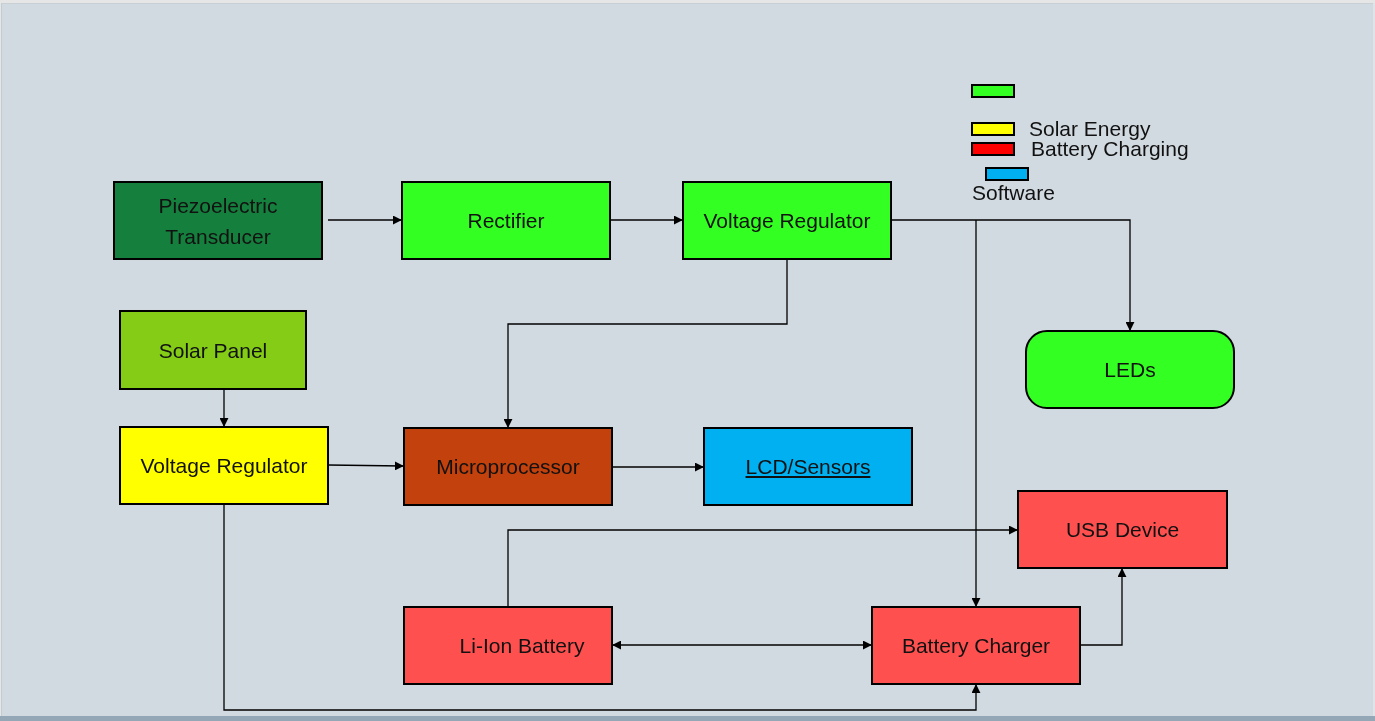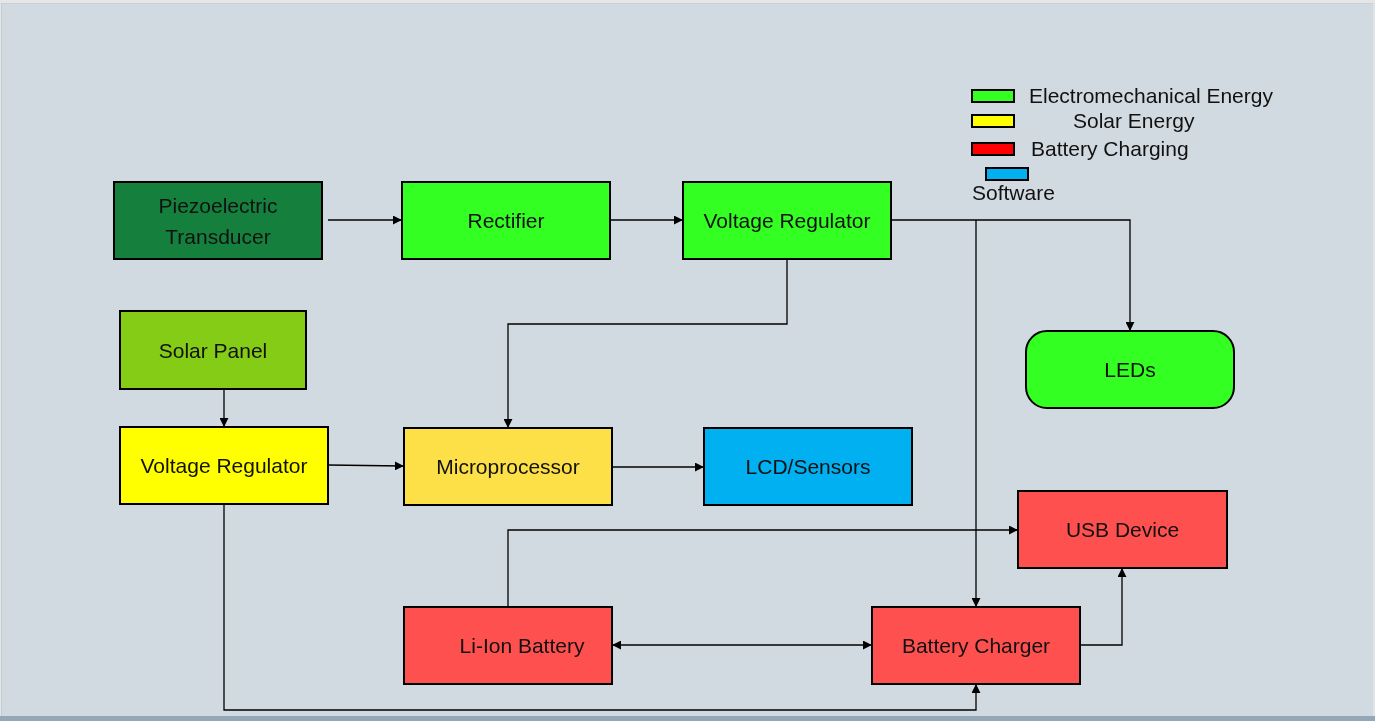"Electromechanical Energy" span { html: <span>Electromechanical Energy</span> -> none }
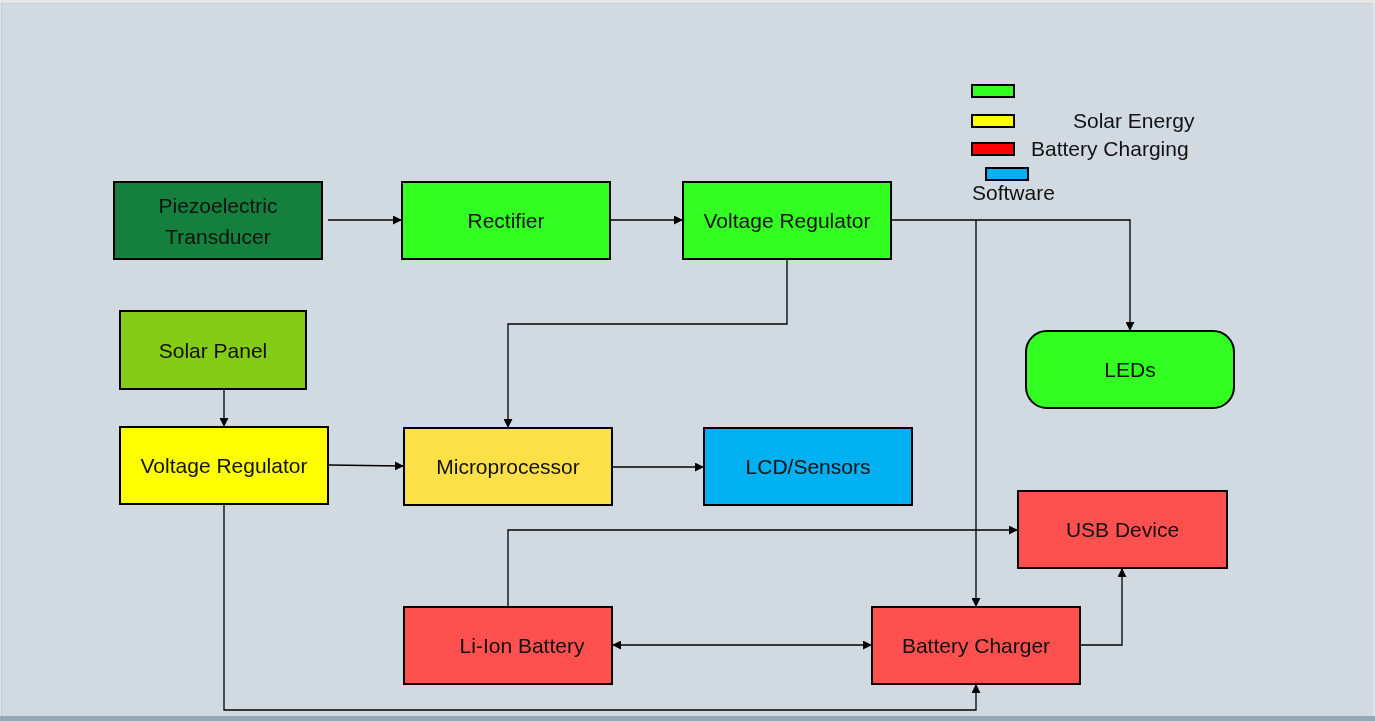"Solar Energy" div.legend-item { gap: 44px -> none; top: 109px -> 117px }
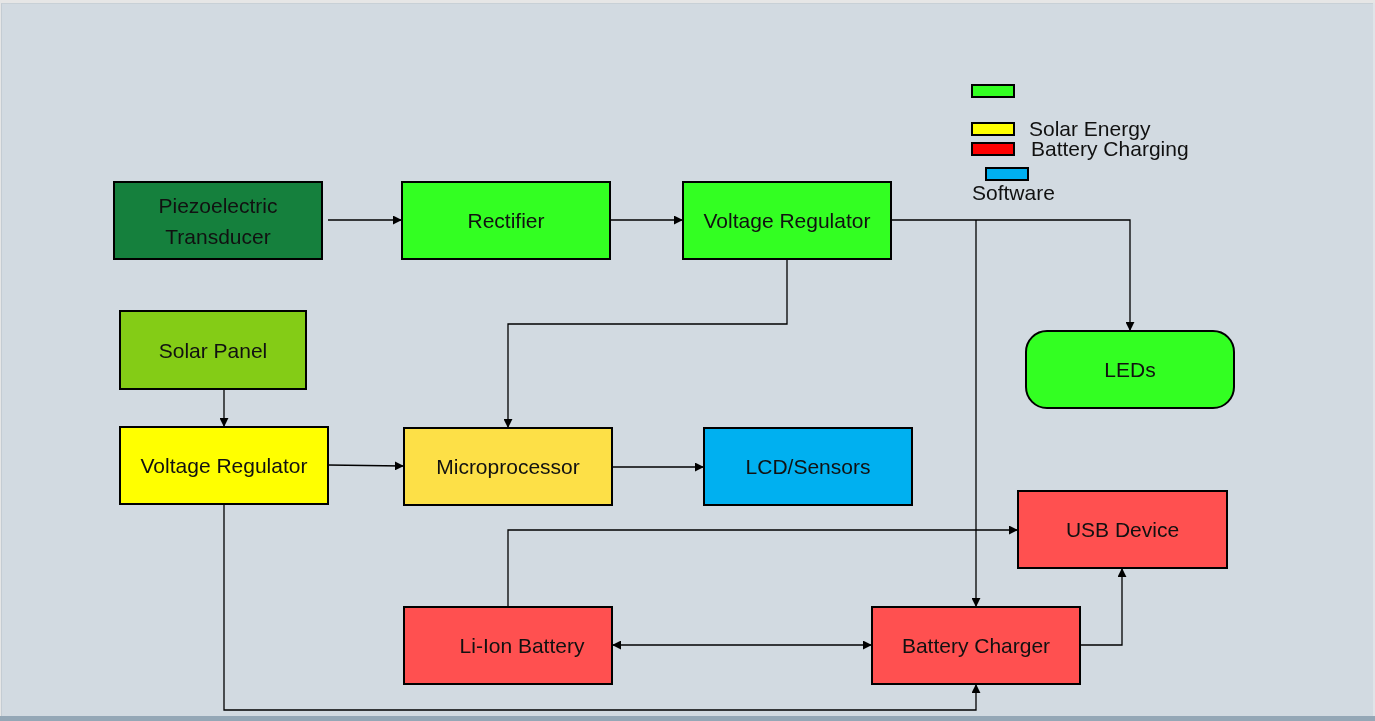"Microprocessor" div.block { background: #fde047 -> #c2410c }
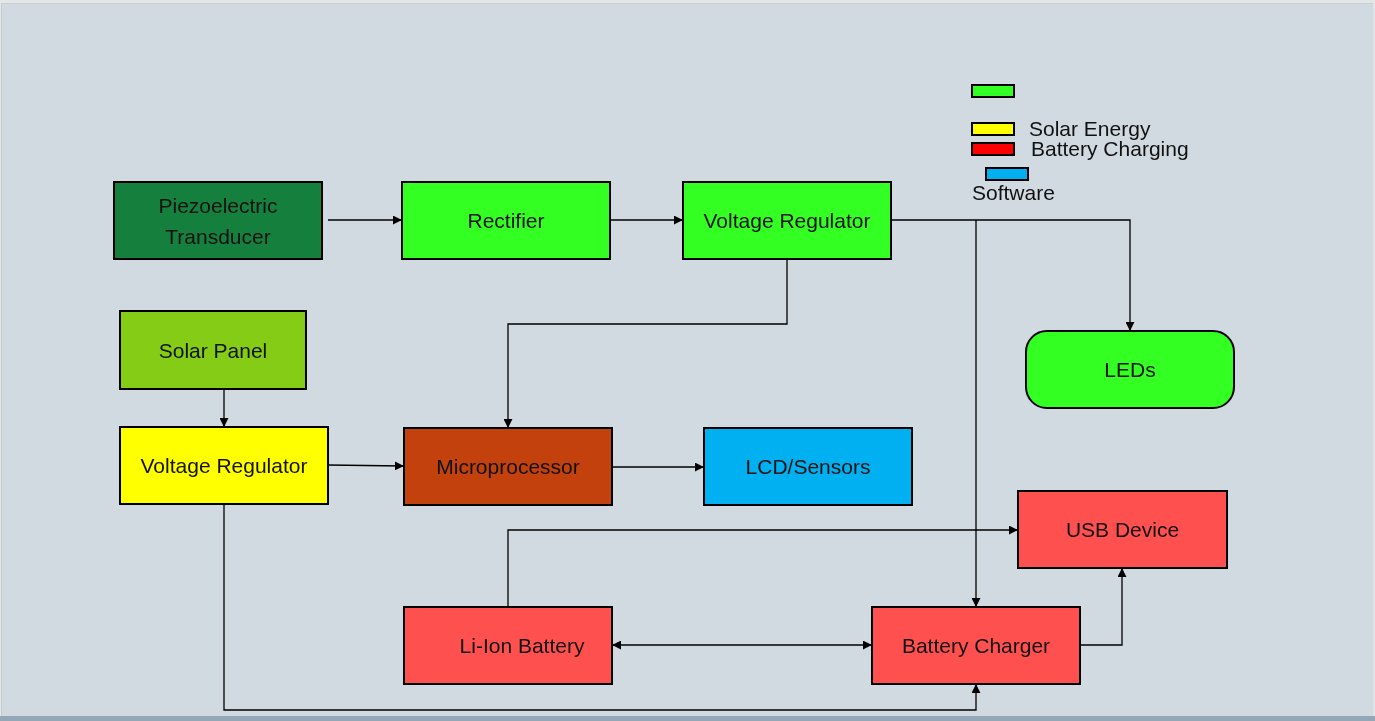"LCD/Sensors" div.block { text-decoration: none -> underline }
